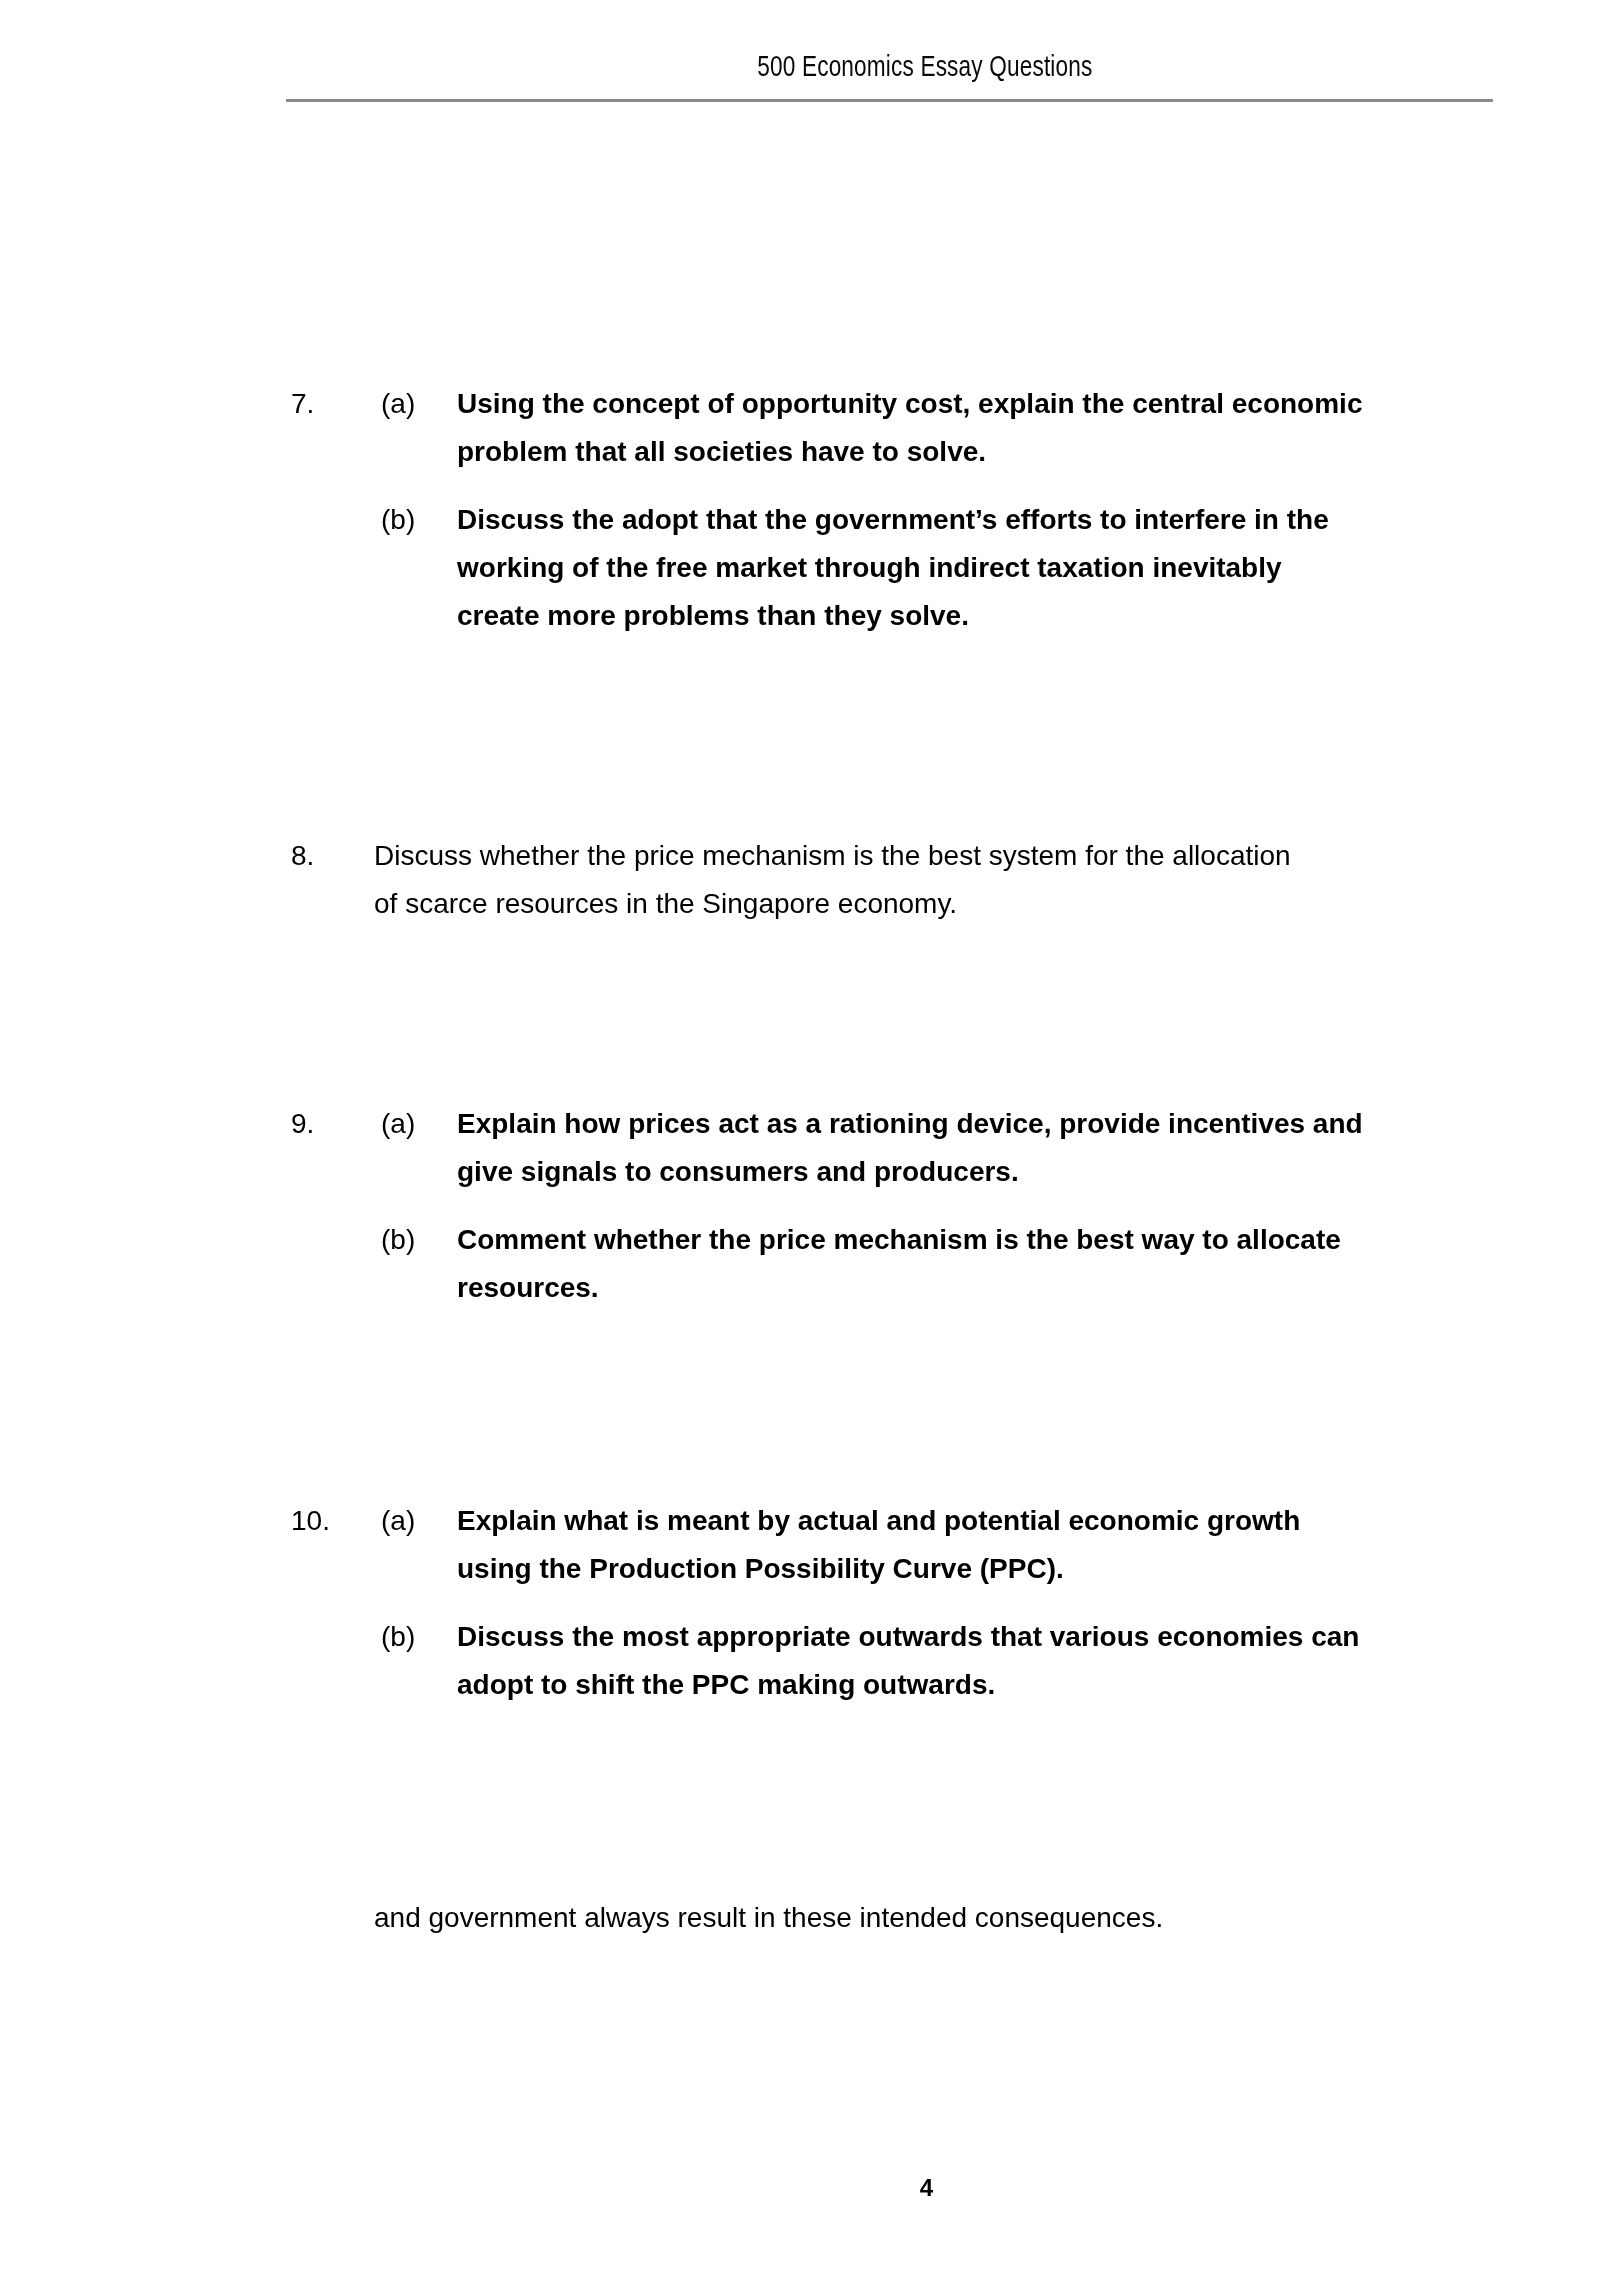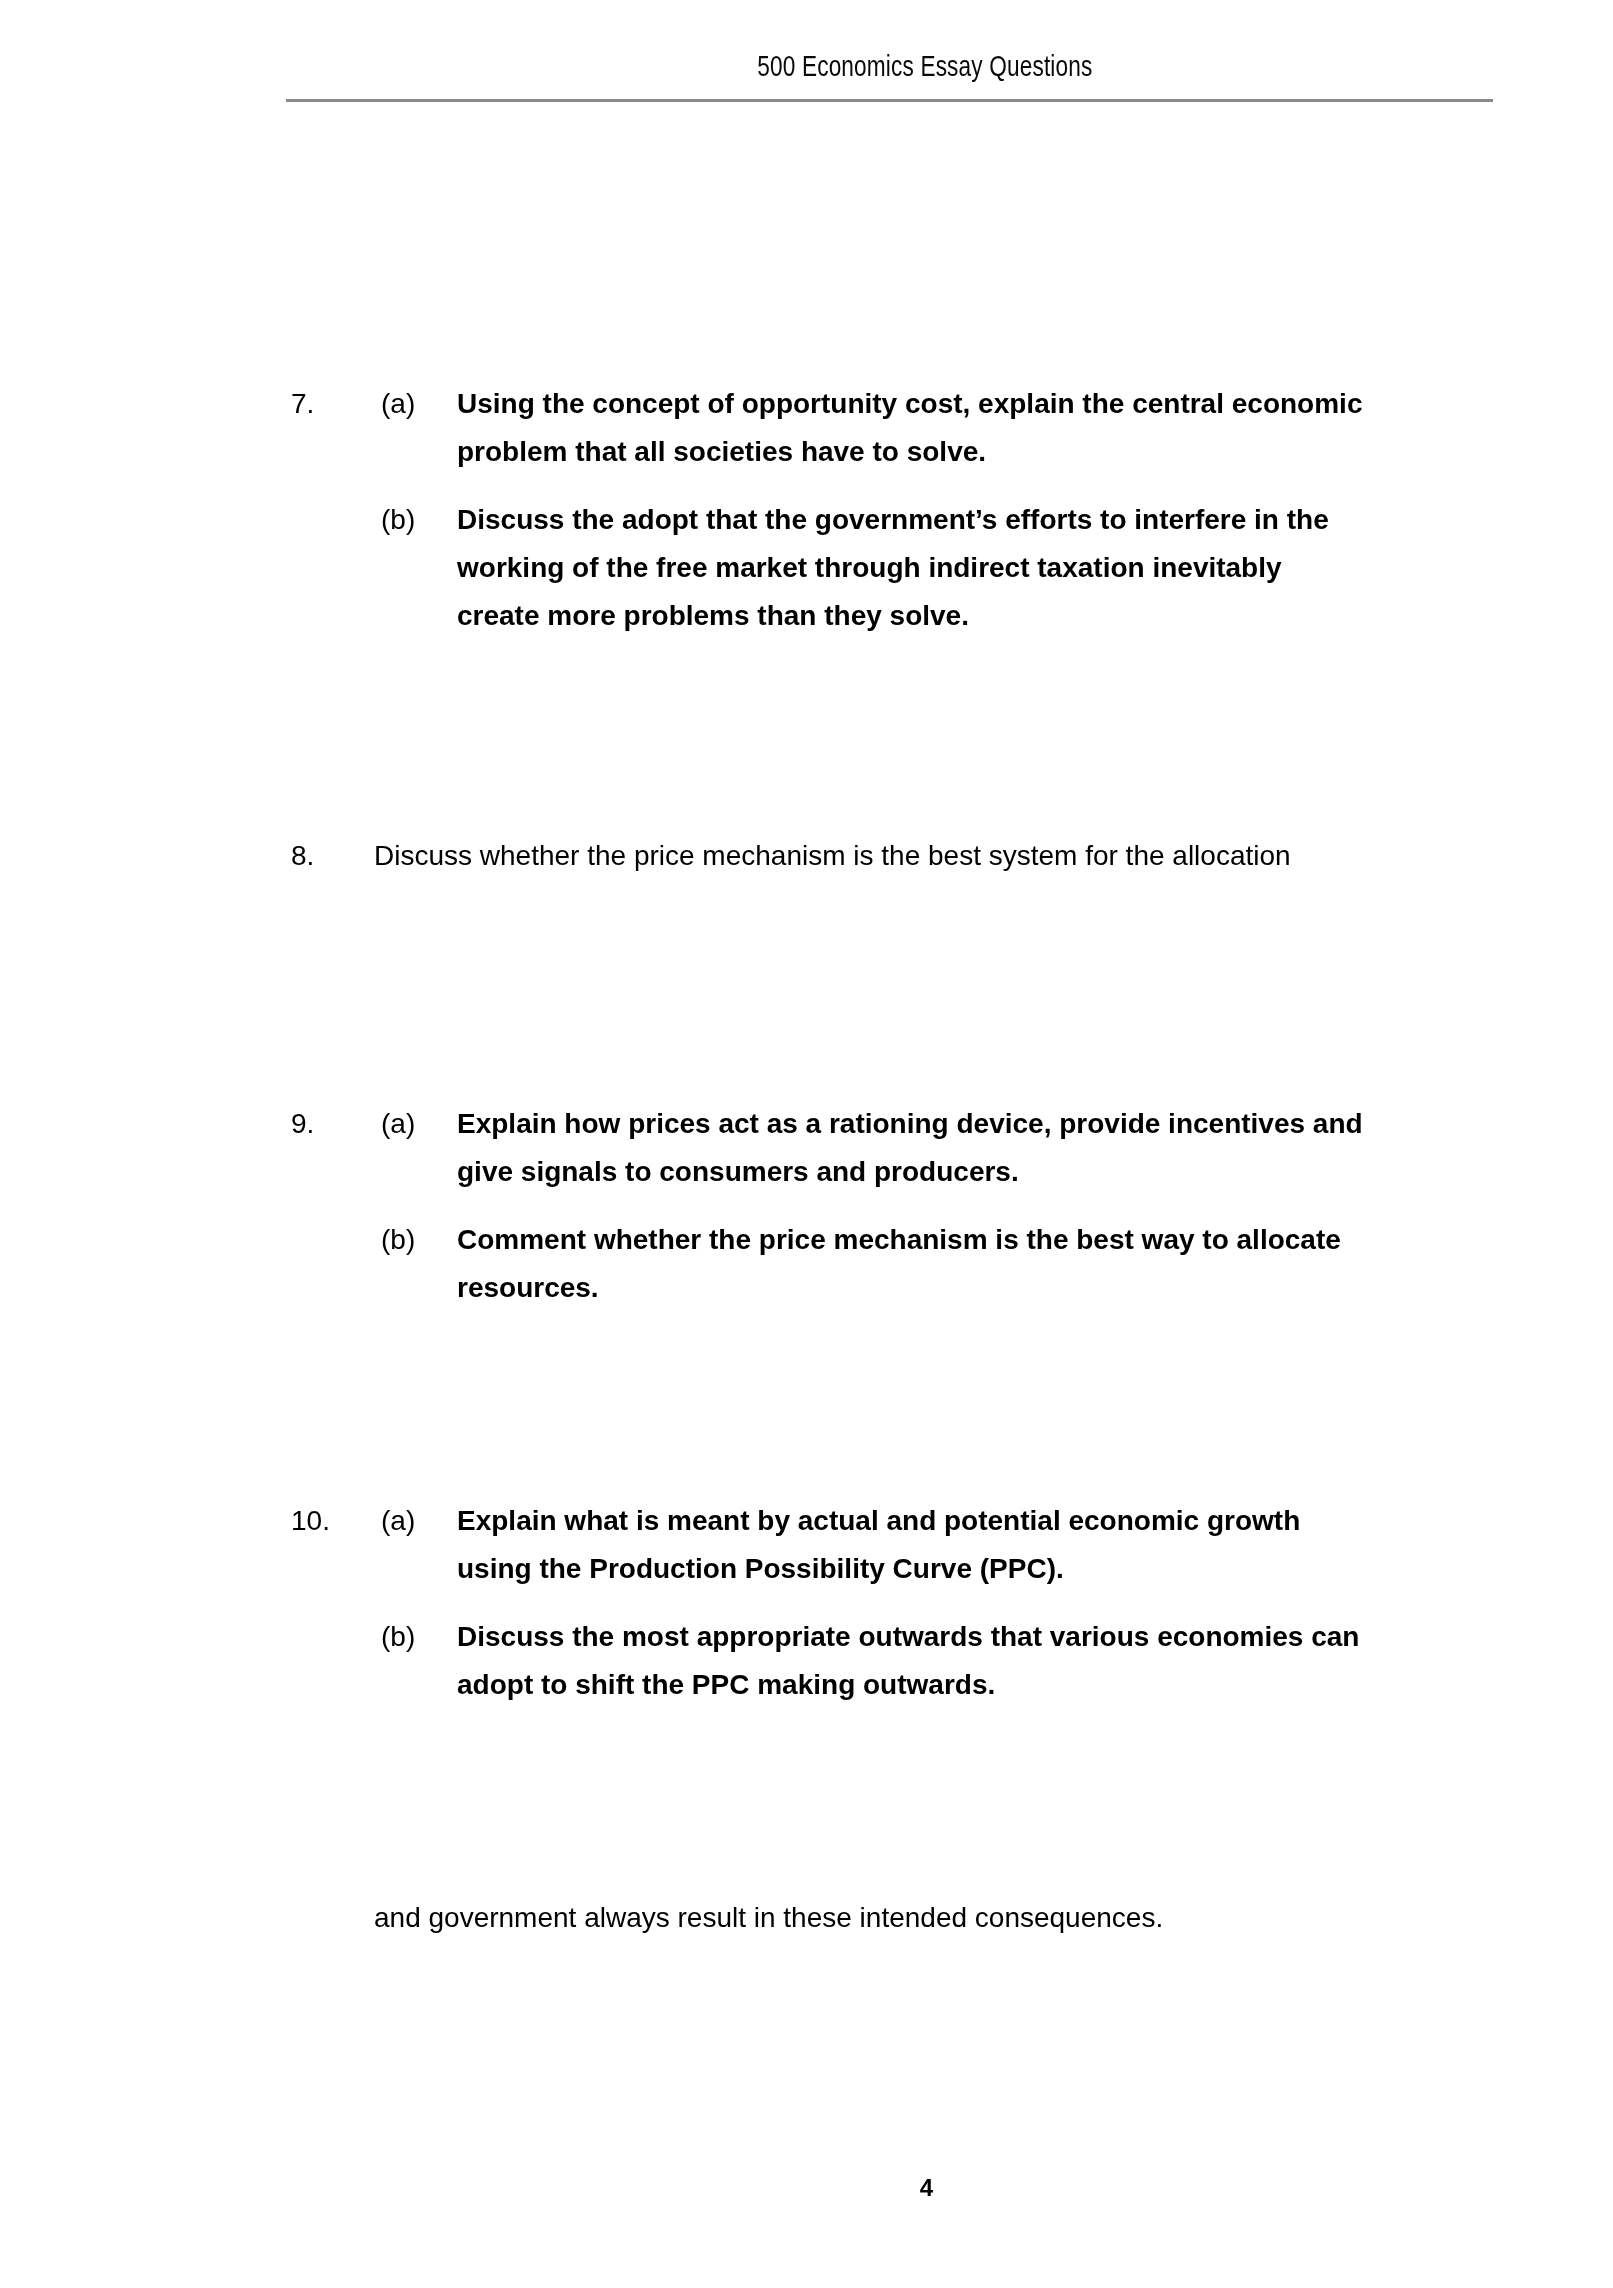"of scarce resources in the" span.q-text-plain { html: none -> <span>of scarce resources in the Singapore economy.</span> }
